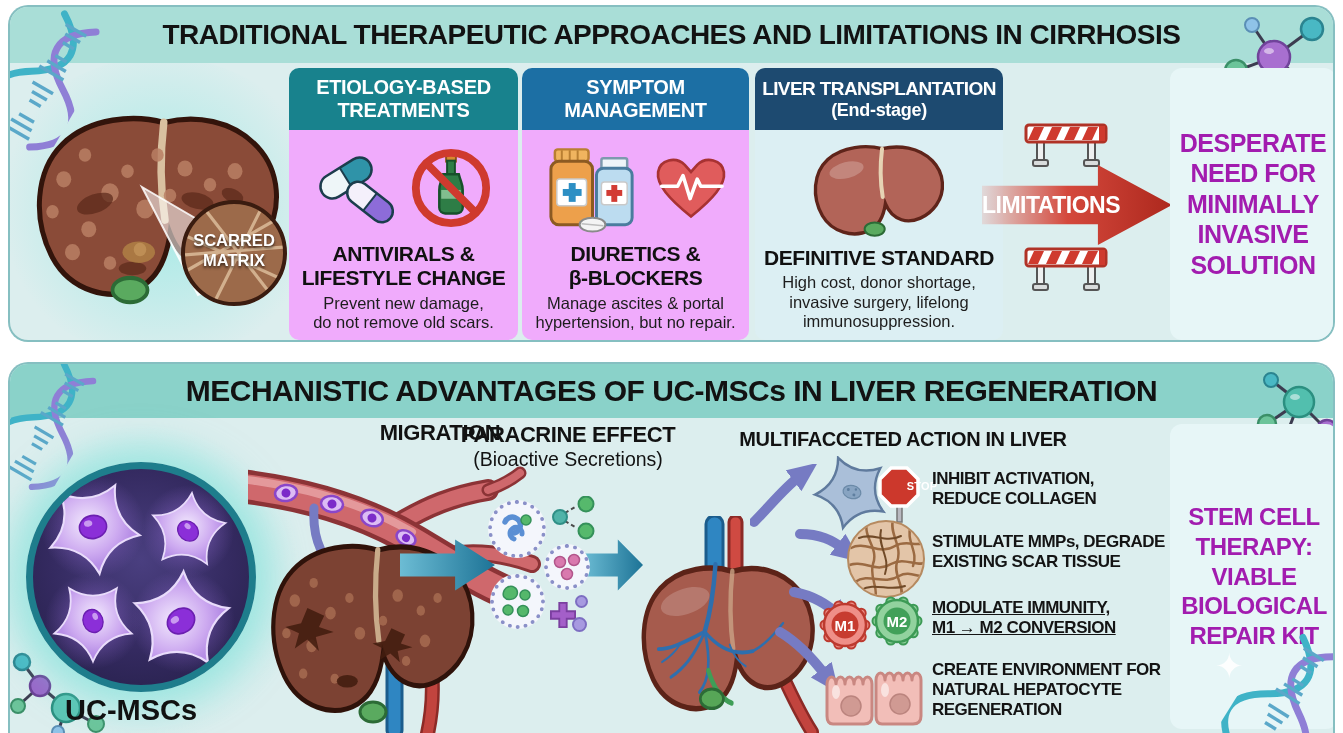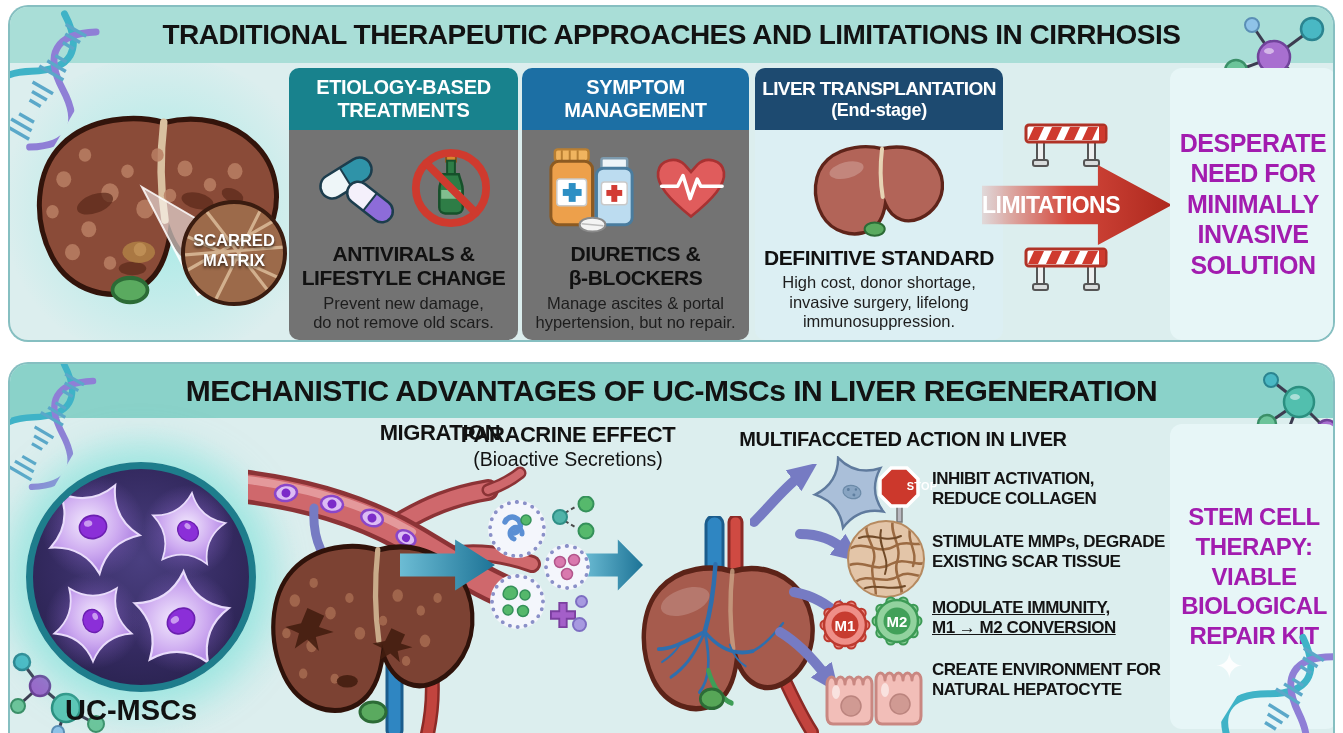"ANTIVIRALS &" .col-body { background: #737373 -> #f0abfc }
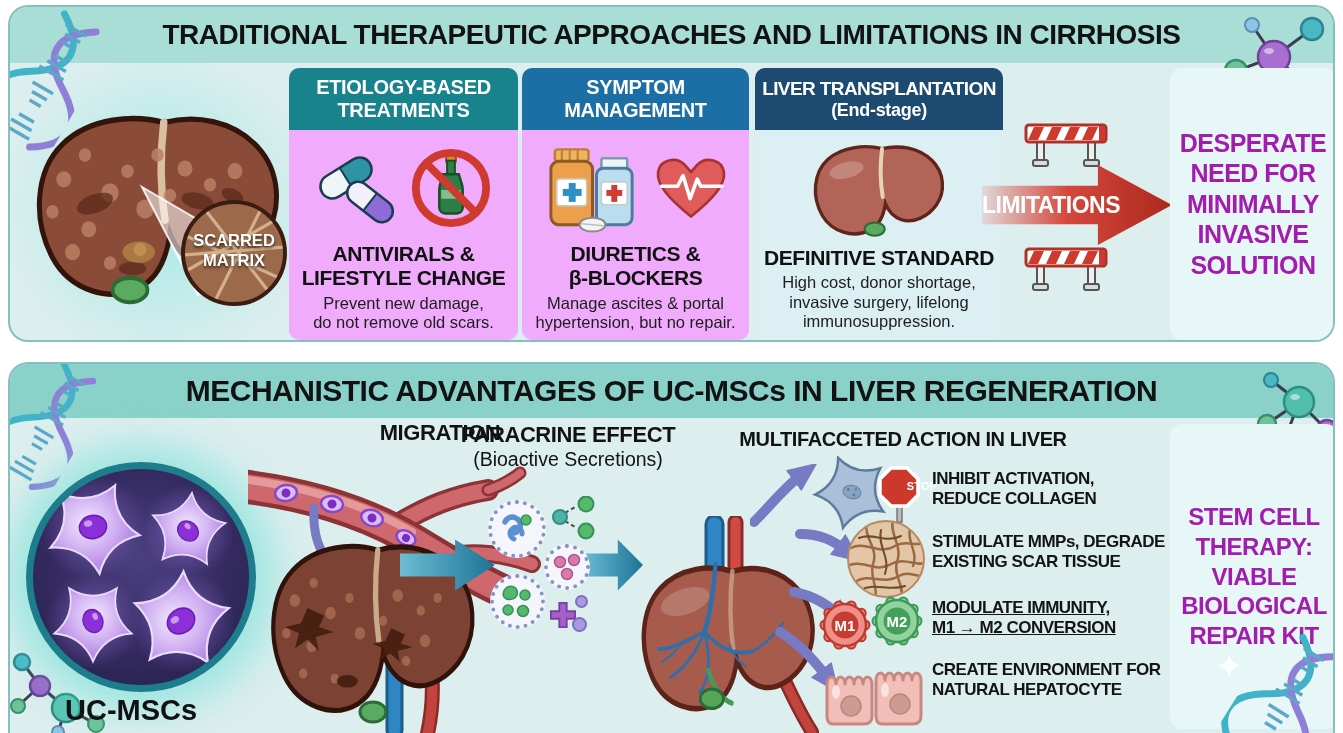"REGENERATION" span.hline { html: none -> <span>REGENERATION</span> }
